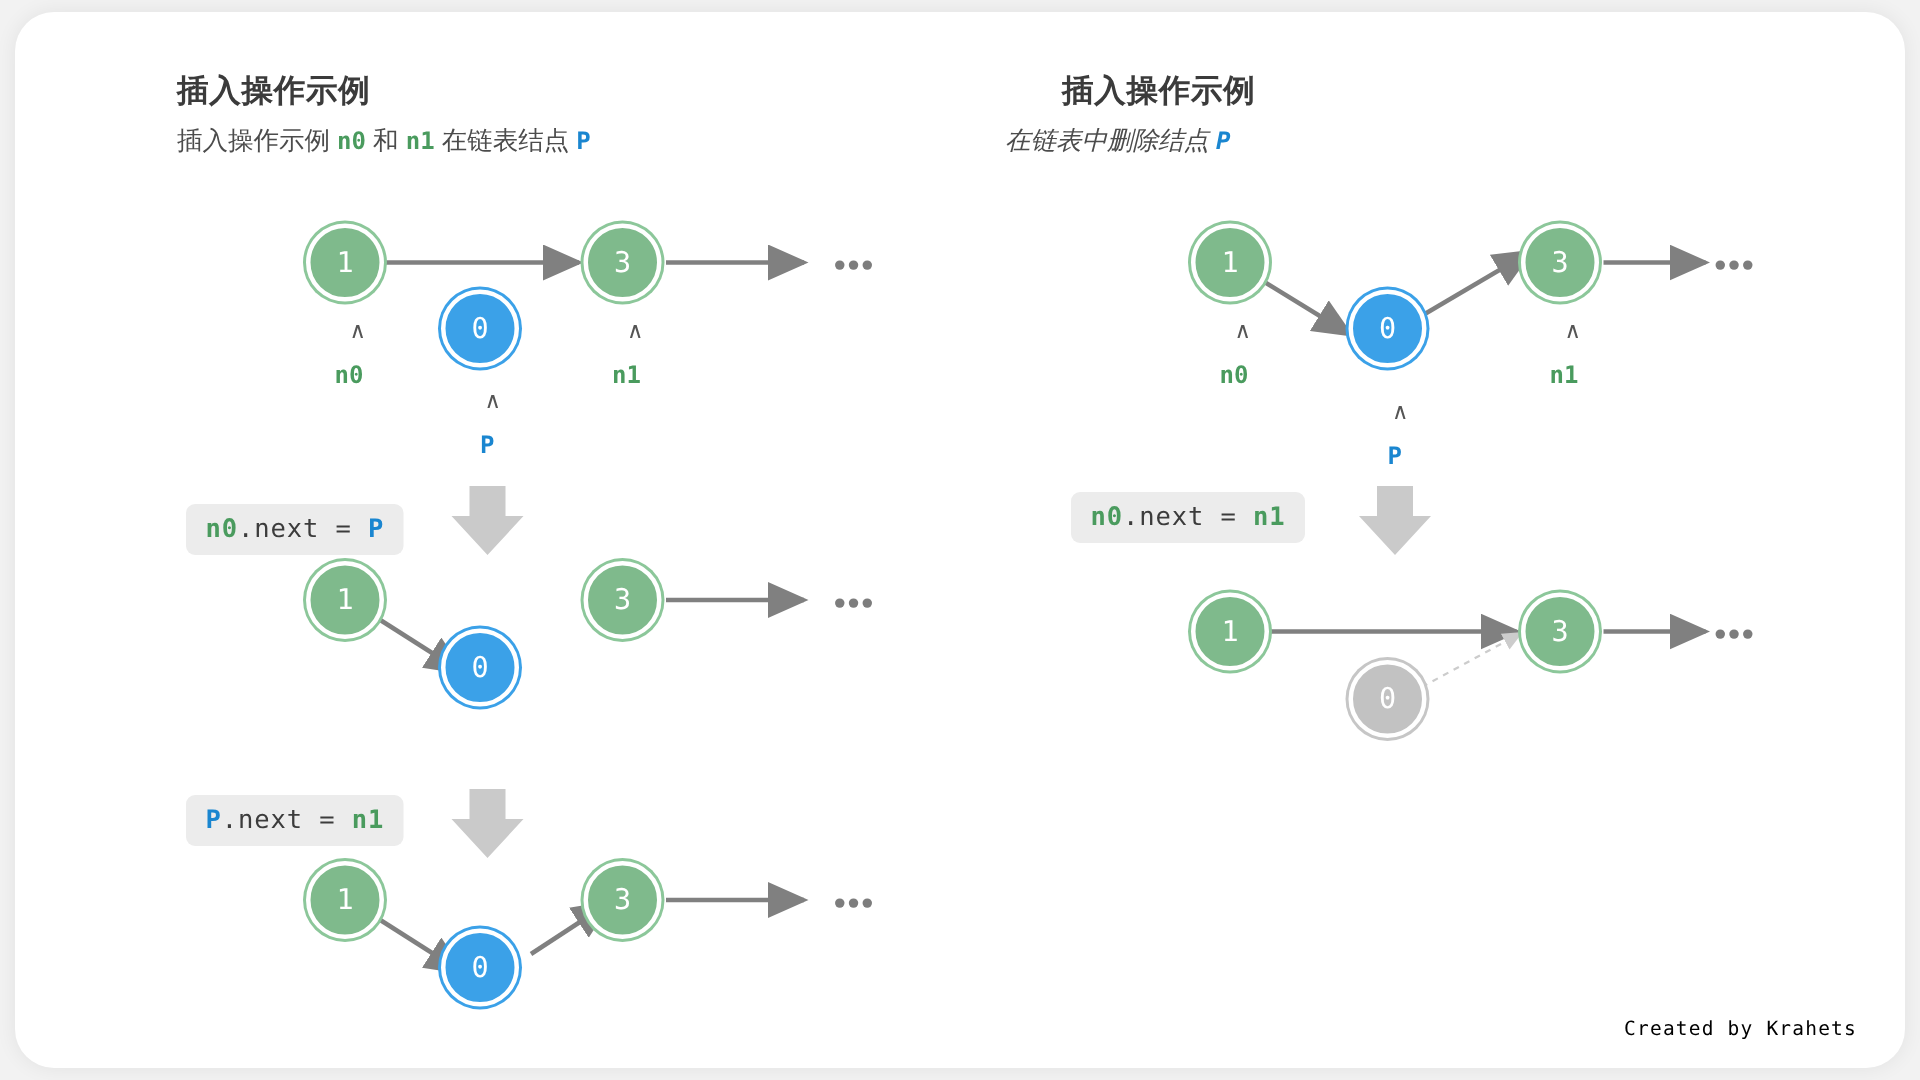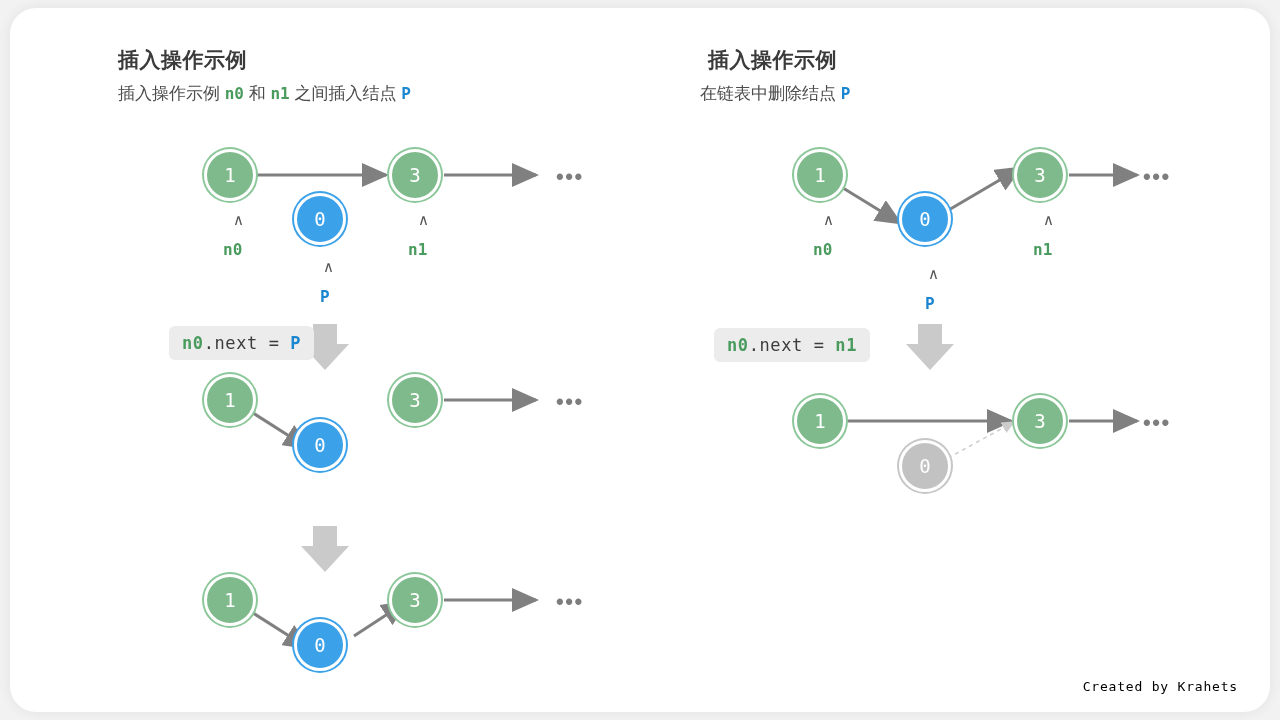"之间插入结点" span { text: 之间插入 -> 在链表 }
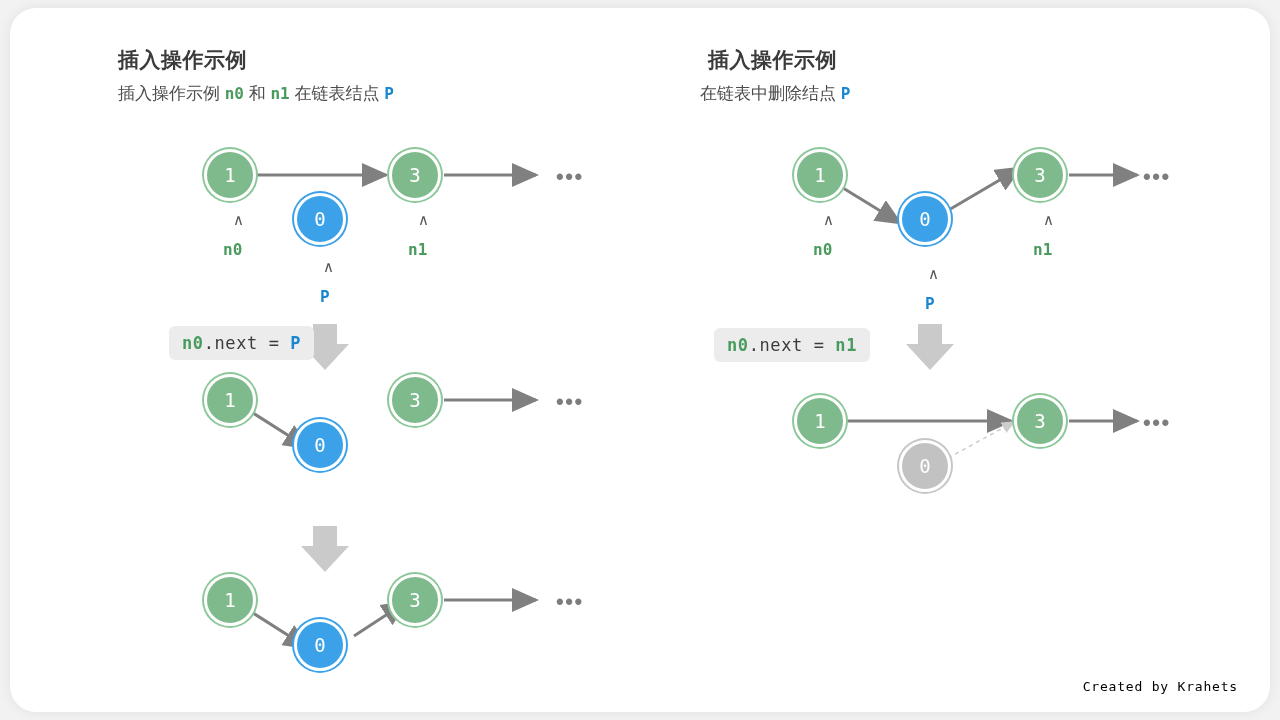"在链表中删除结点 P" div.panel-sub { font-style: none -> italic; left: 690px -> 660px }
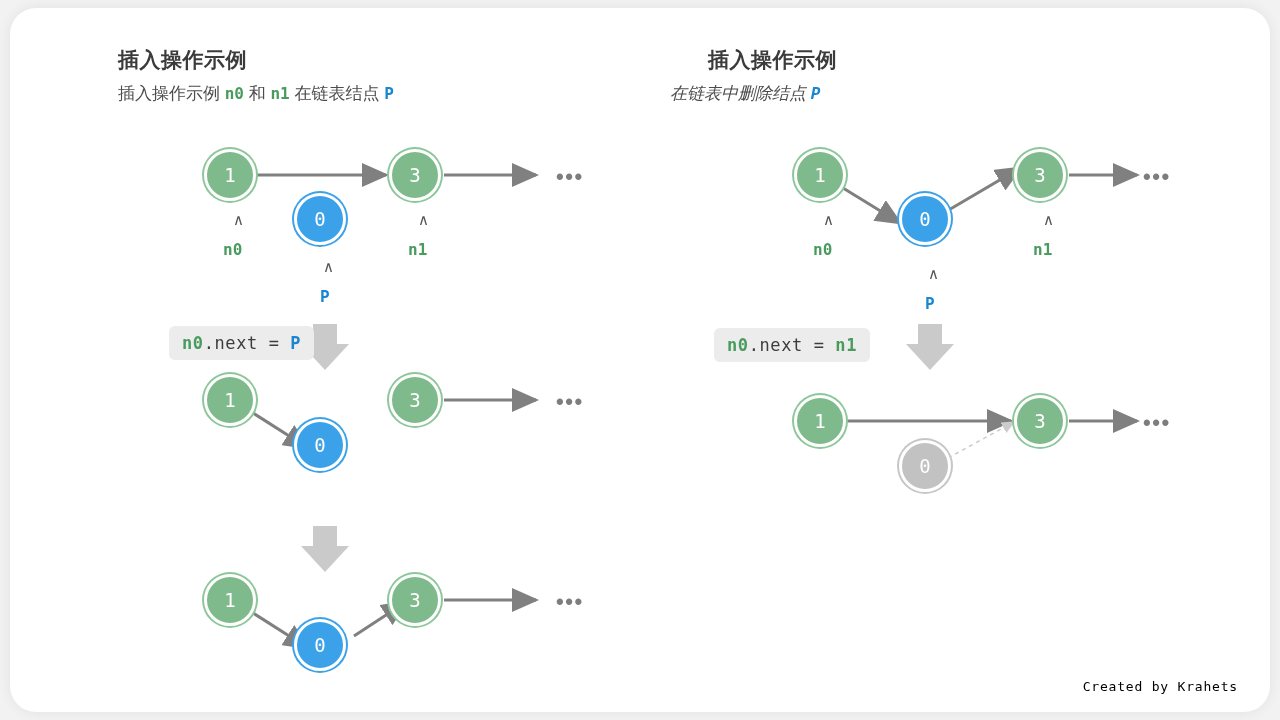"n0.next = P" div.code-chip { margin-left: 45px -> none; top: 318px -> 328px }
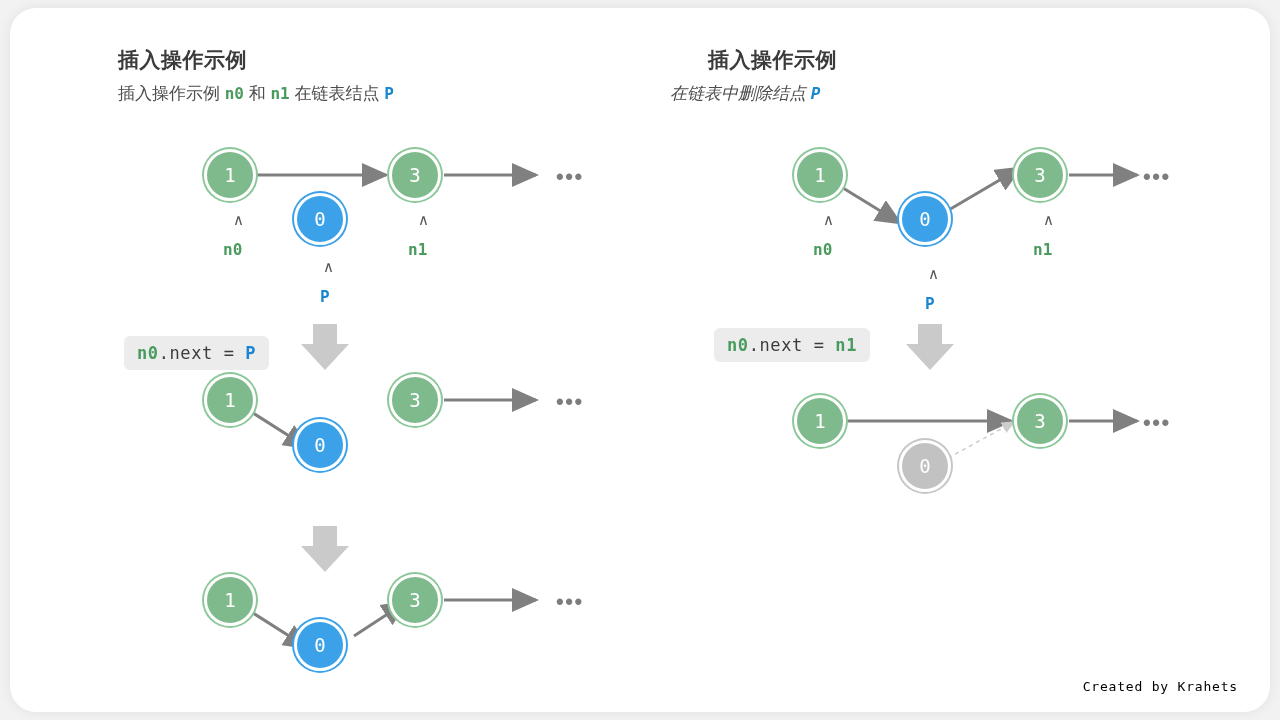"P.next = n1" div.code-chip { html: none -> <div> <span>P</span><span>.next = </span><span>n1</span> </div> }
